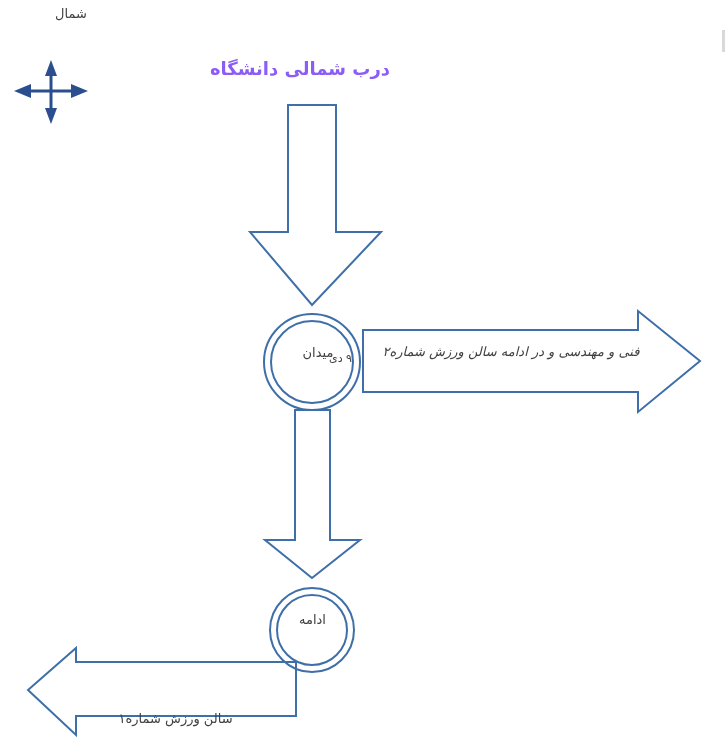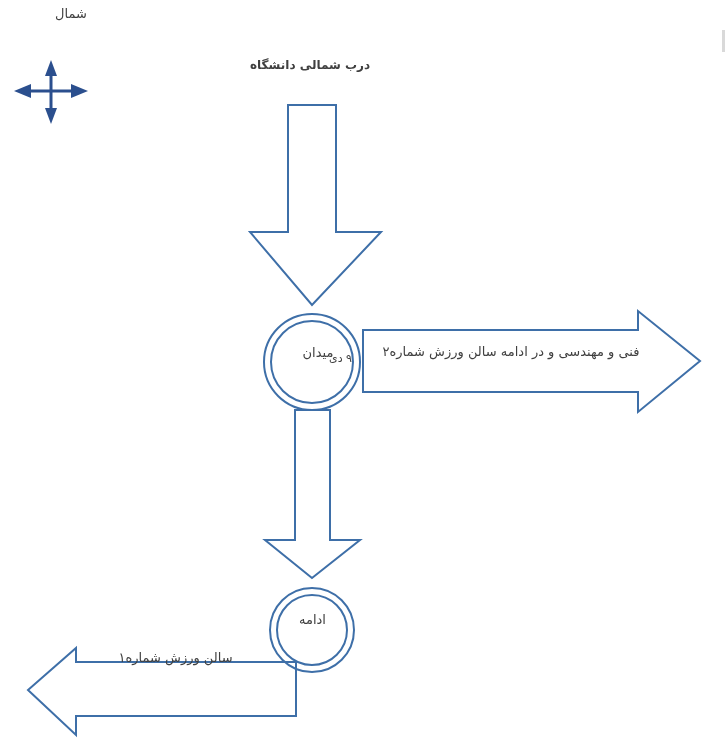"درب شمالی دانشگاه" #title-label { color: #404040 -> #8b5cf6; font-size: 12px -> 18px; text-align: left -> right }
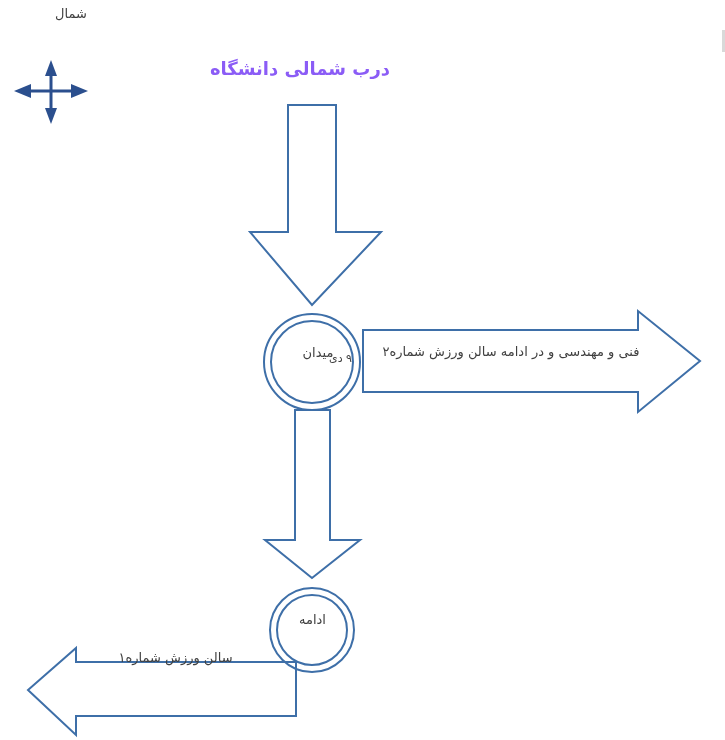"فنی و مهندسی و در" #right-arrow-label { font-style: none -> italic }
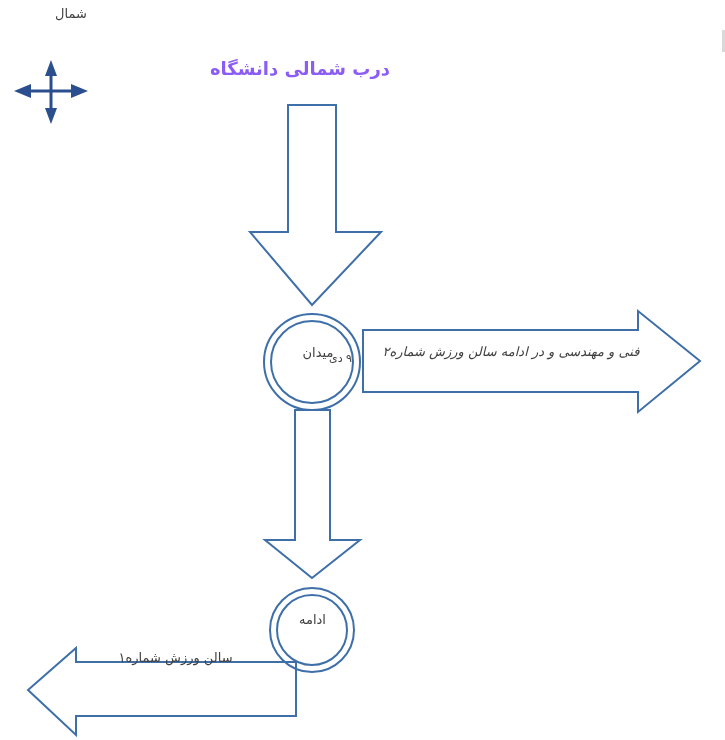"سالن ورزش شماره۱" #left-arrow-label { top: 650px -> 711px }
